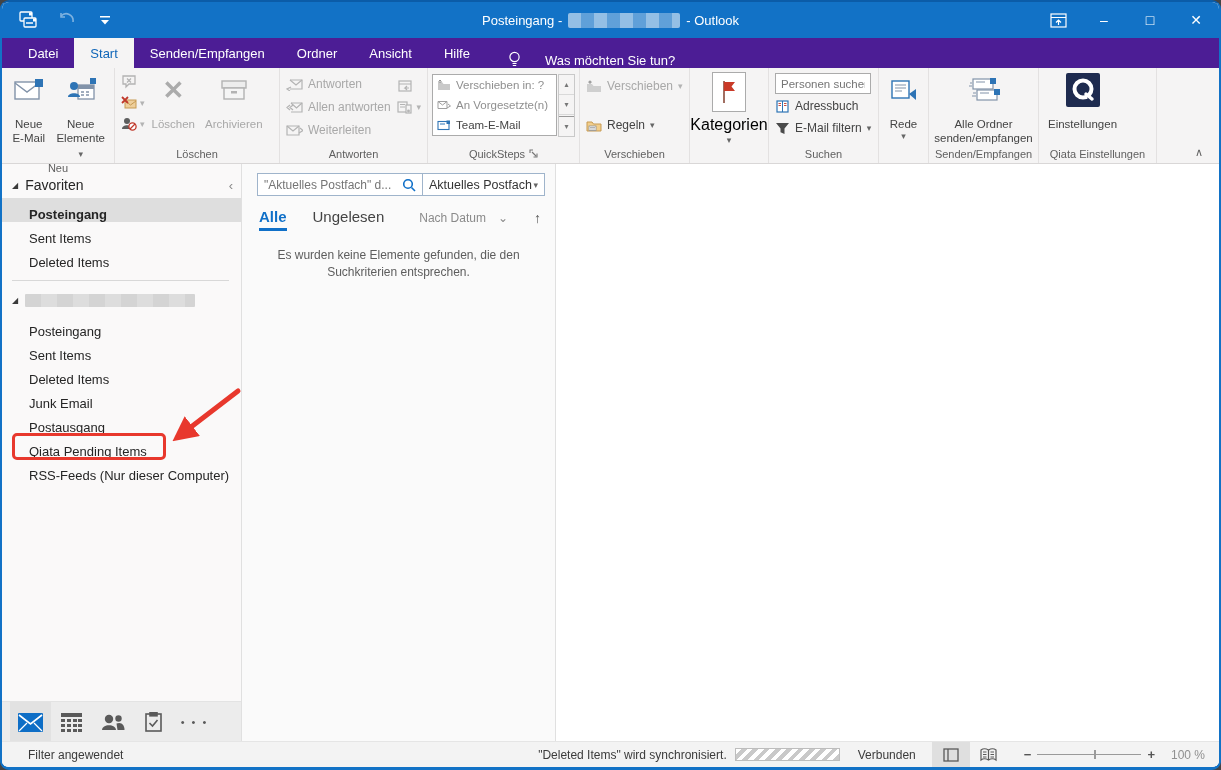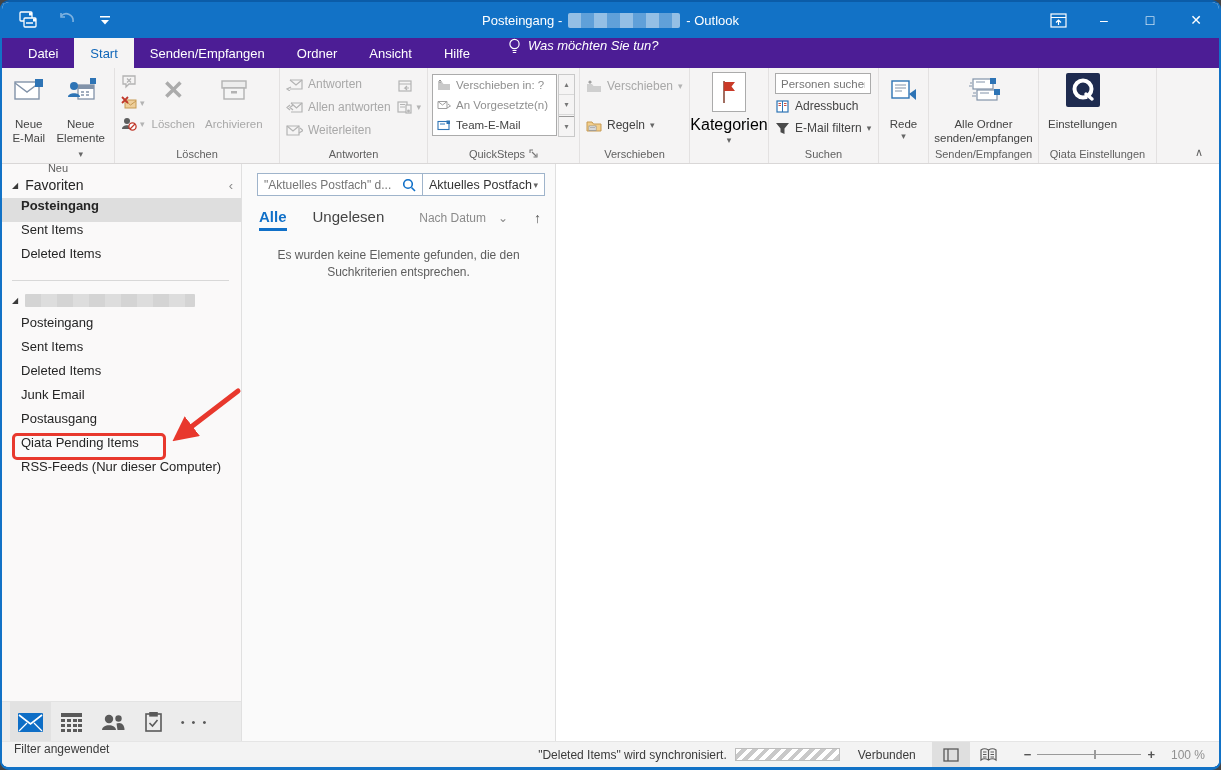"Was möchten Sie tun?" .tellme { align-items: flex-start -> flex-end; font-style: italic -> none; gap: 7px -> 24px }
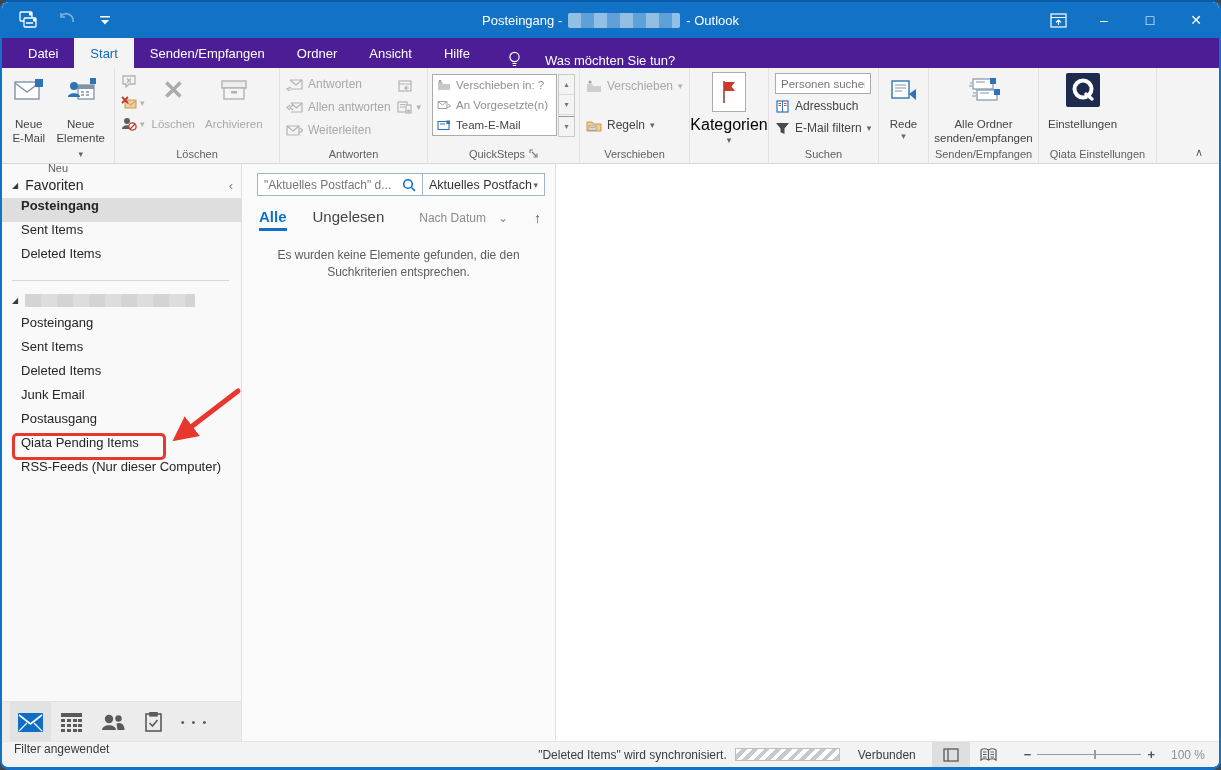"Posteingang" .frow { align-items: flex-start -> flex-end; padding-left: 19px -> 27px }
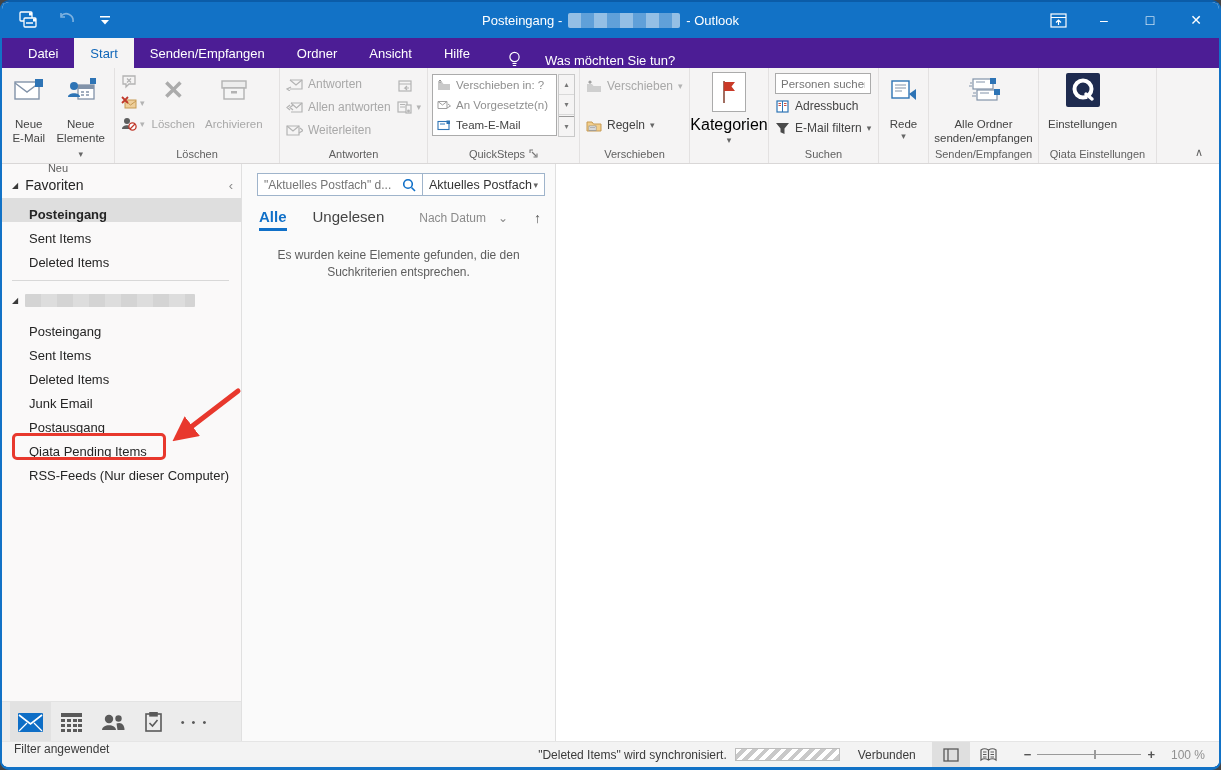"Filter angewendet" .statusbar { align-items: none -> center; padding-left: none -> 14px }
